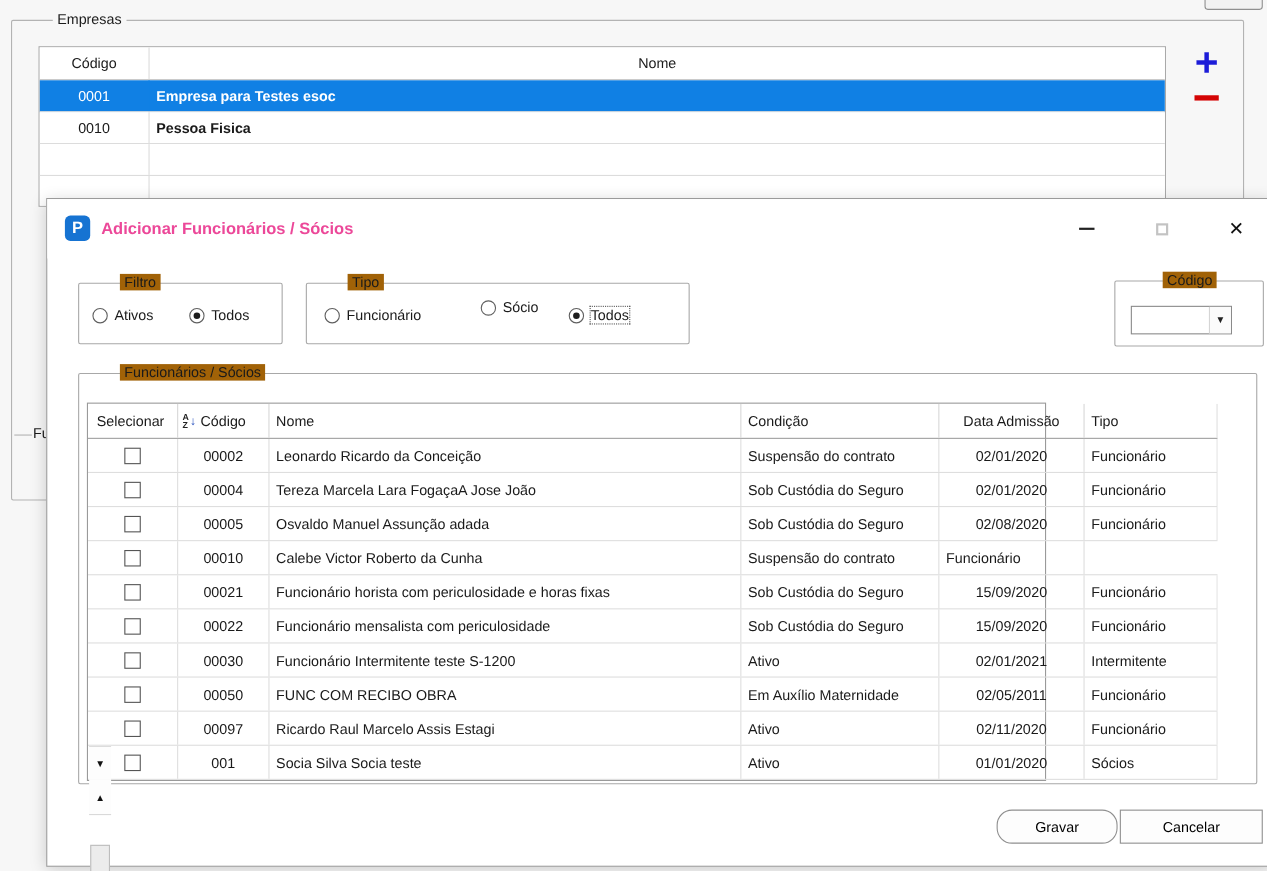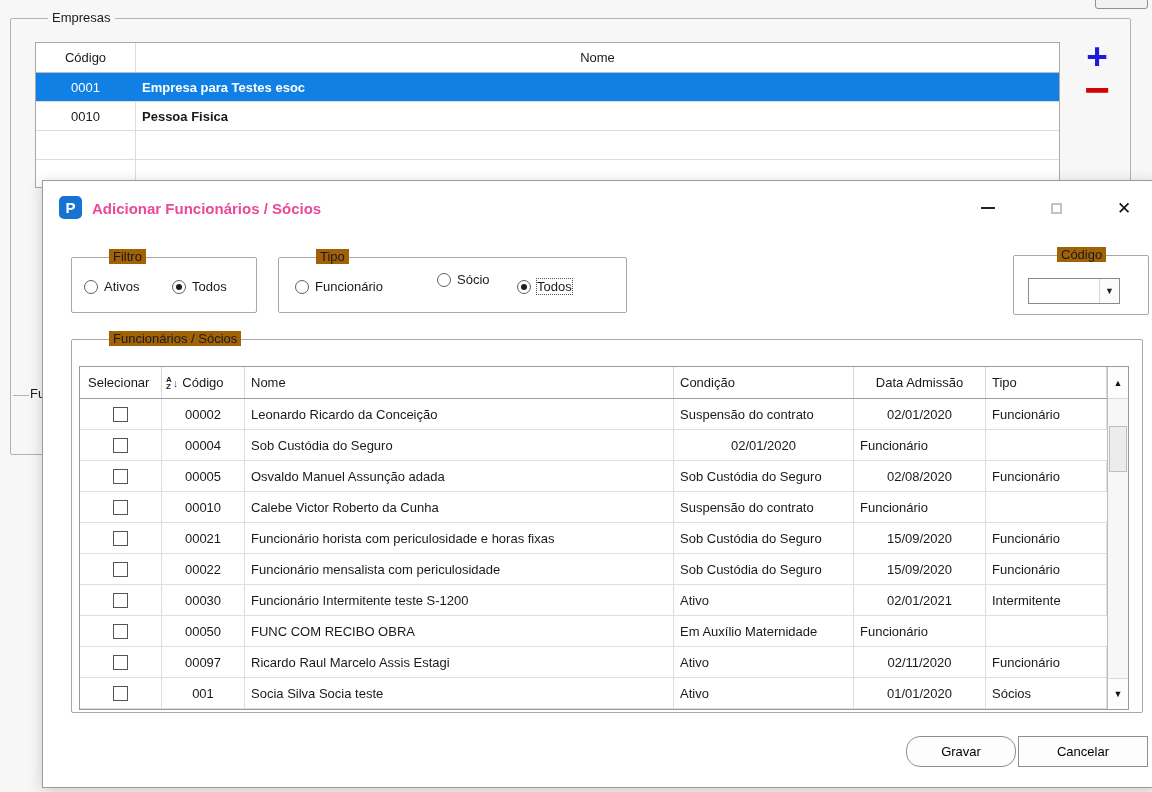"Selecionar" .grid { flex-direction: none -> column; width: 1050px -> 872px }
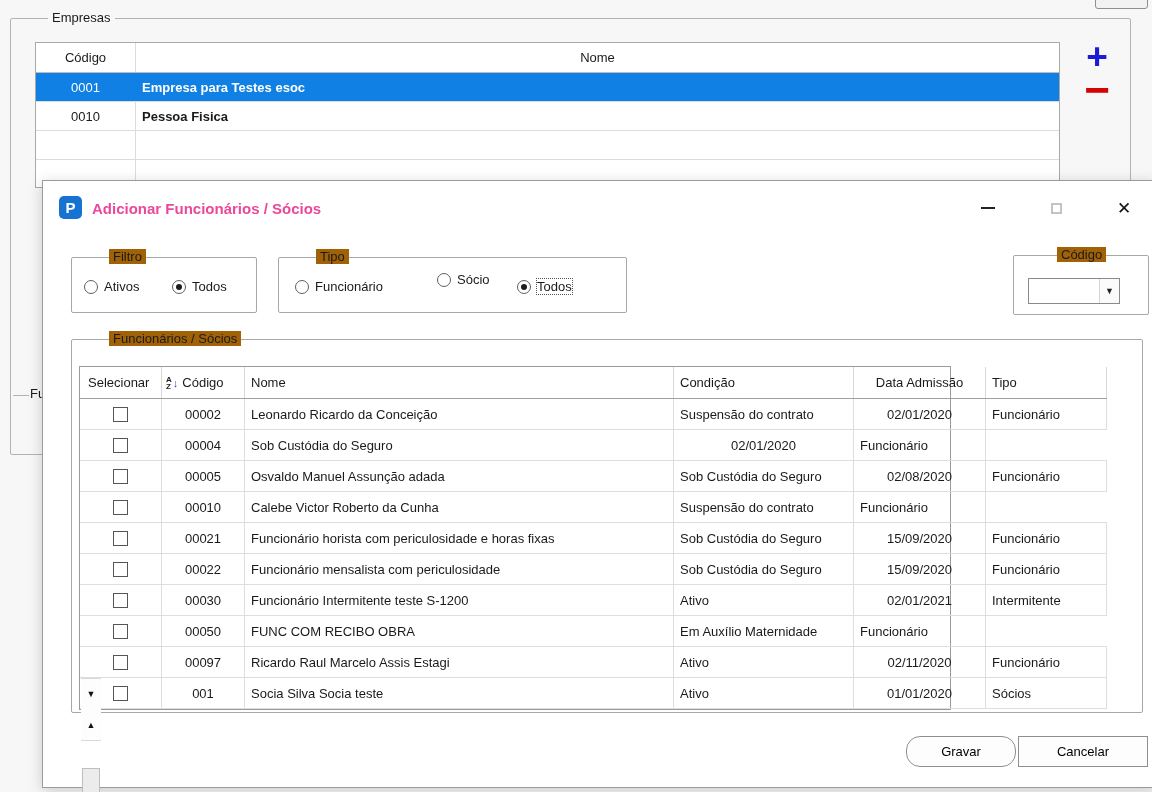"Tereza Marcela Lara FogaçaA Jose" div.gcell { html: none -> <div>Tereza Marcela Lara FogaçaA Jose João</div> }
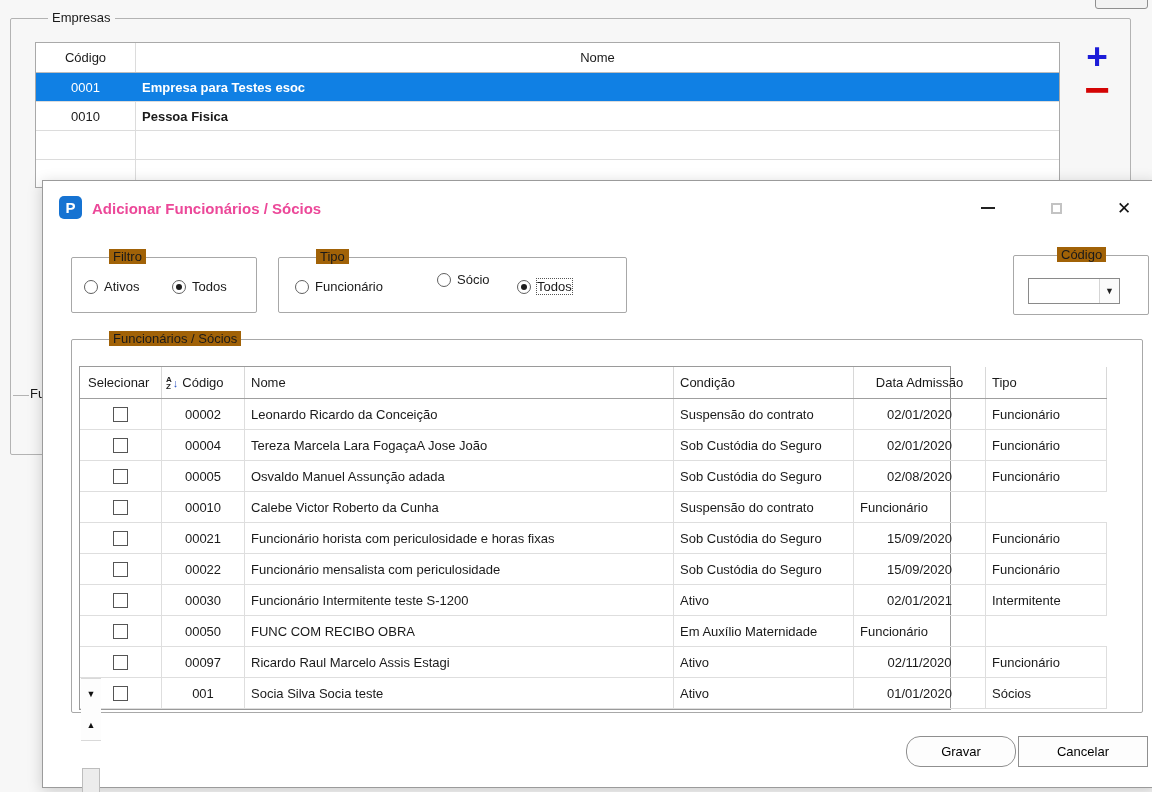"02/05/2011" div.gcell { html: none -> <div>02/05/2011</div> }
